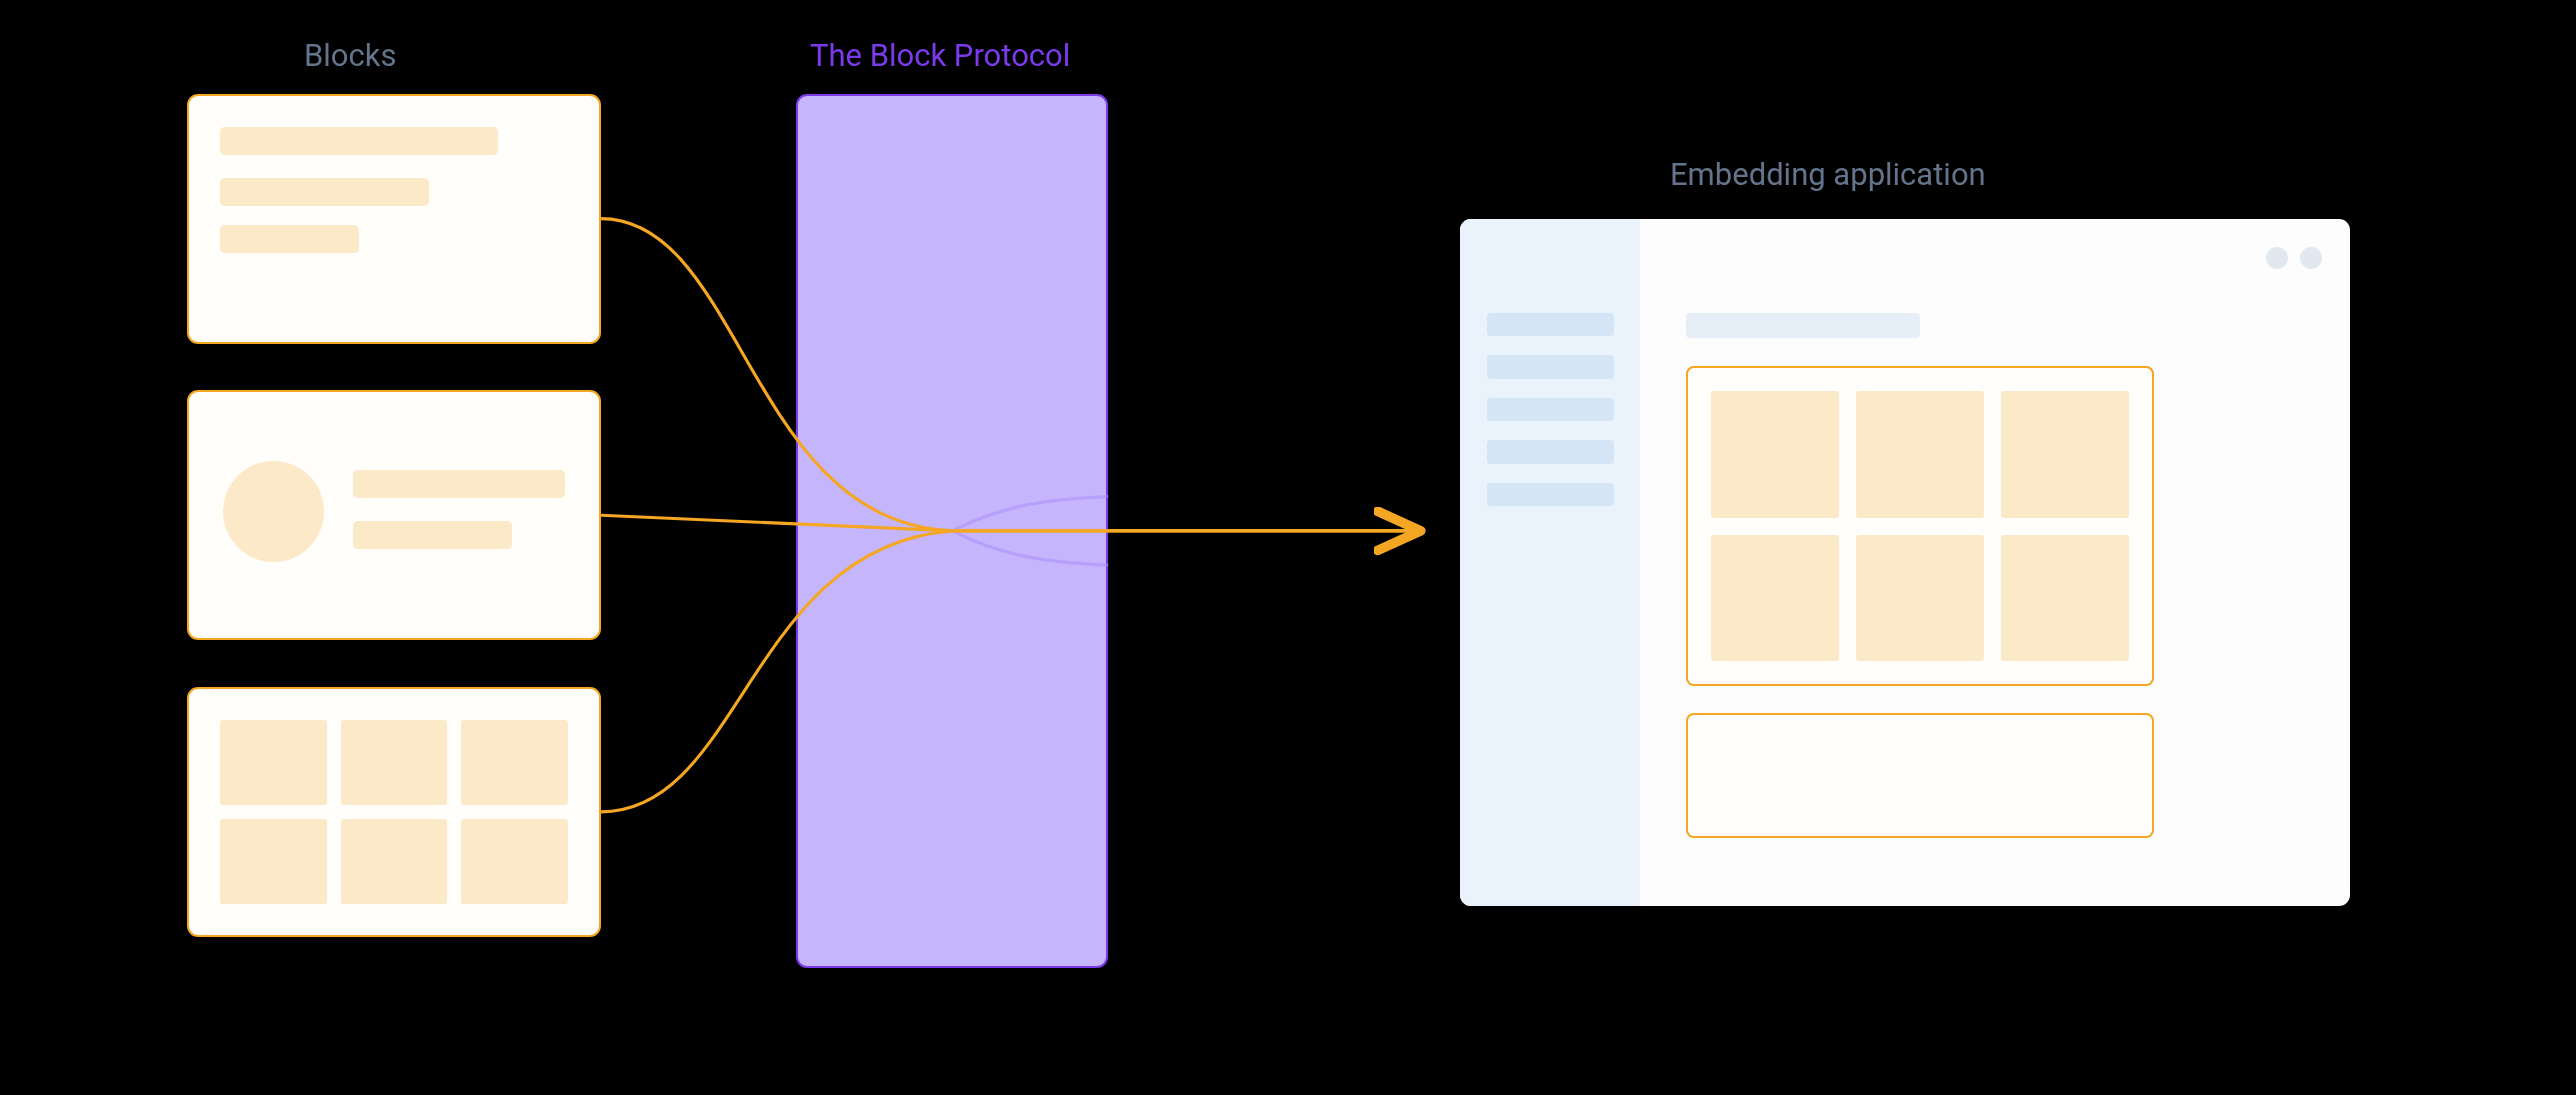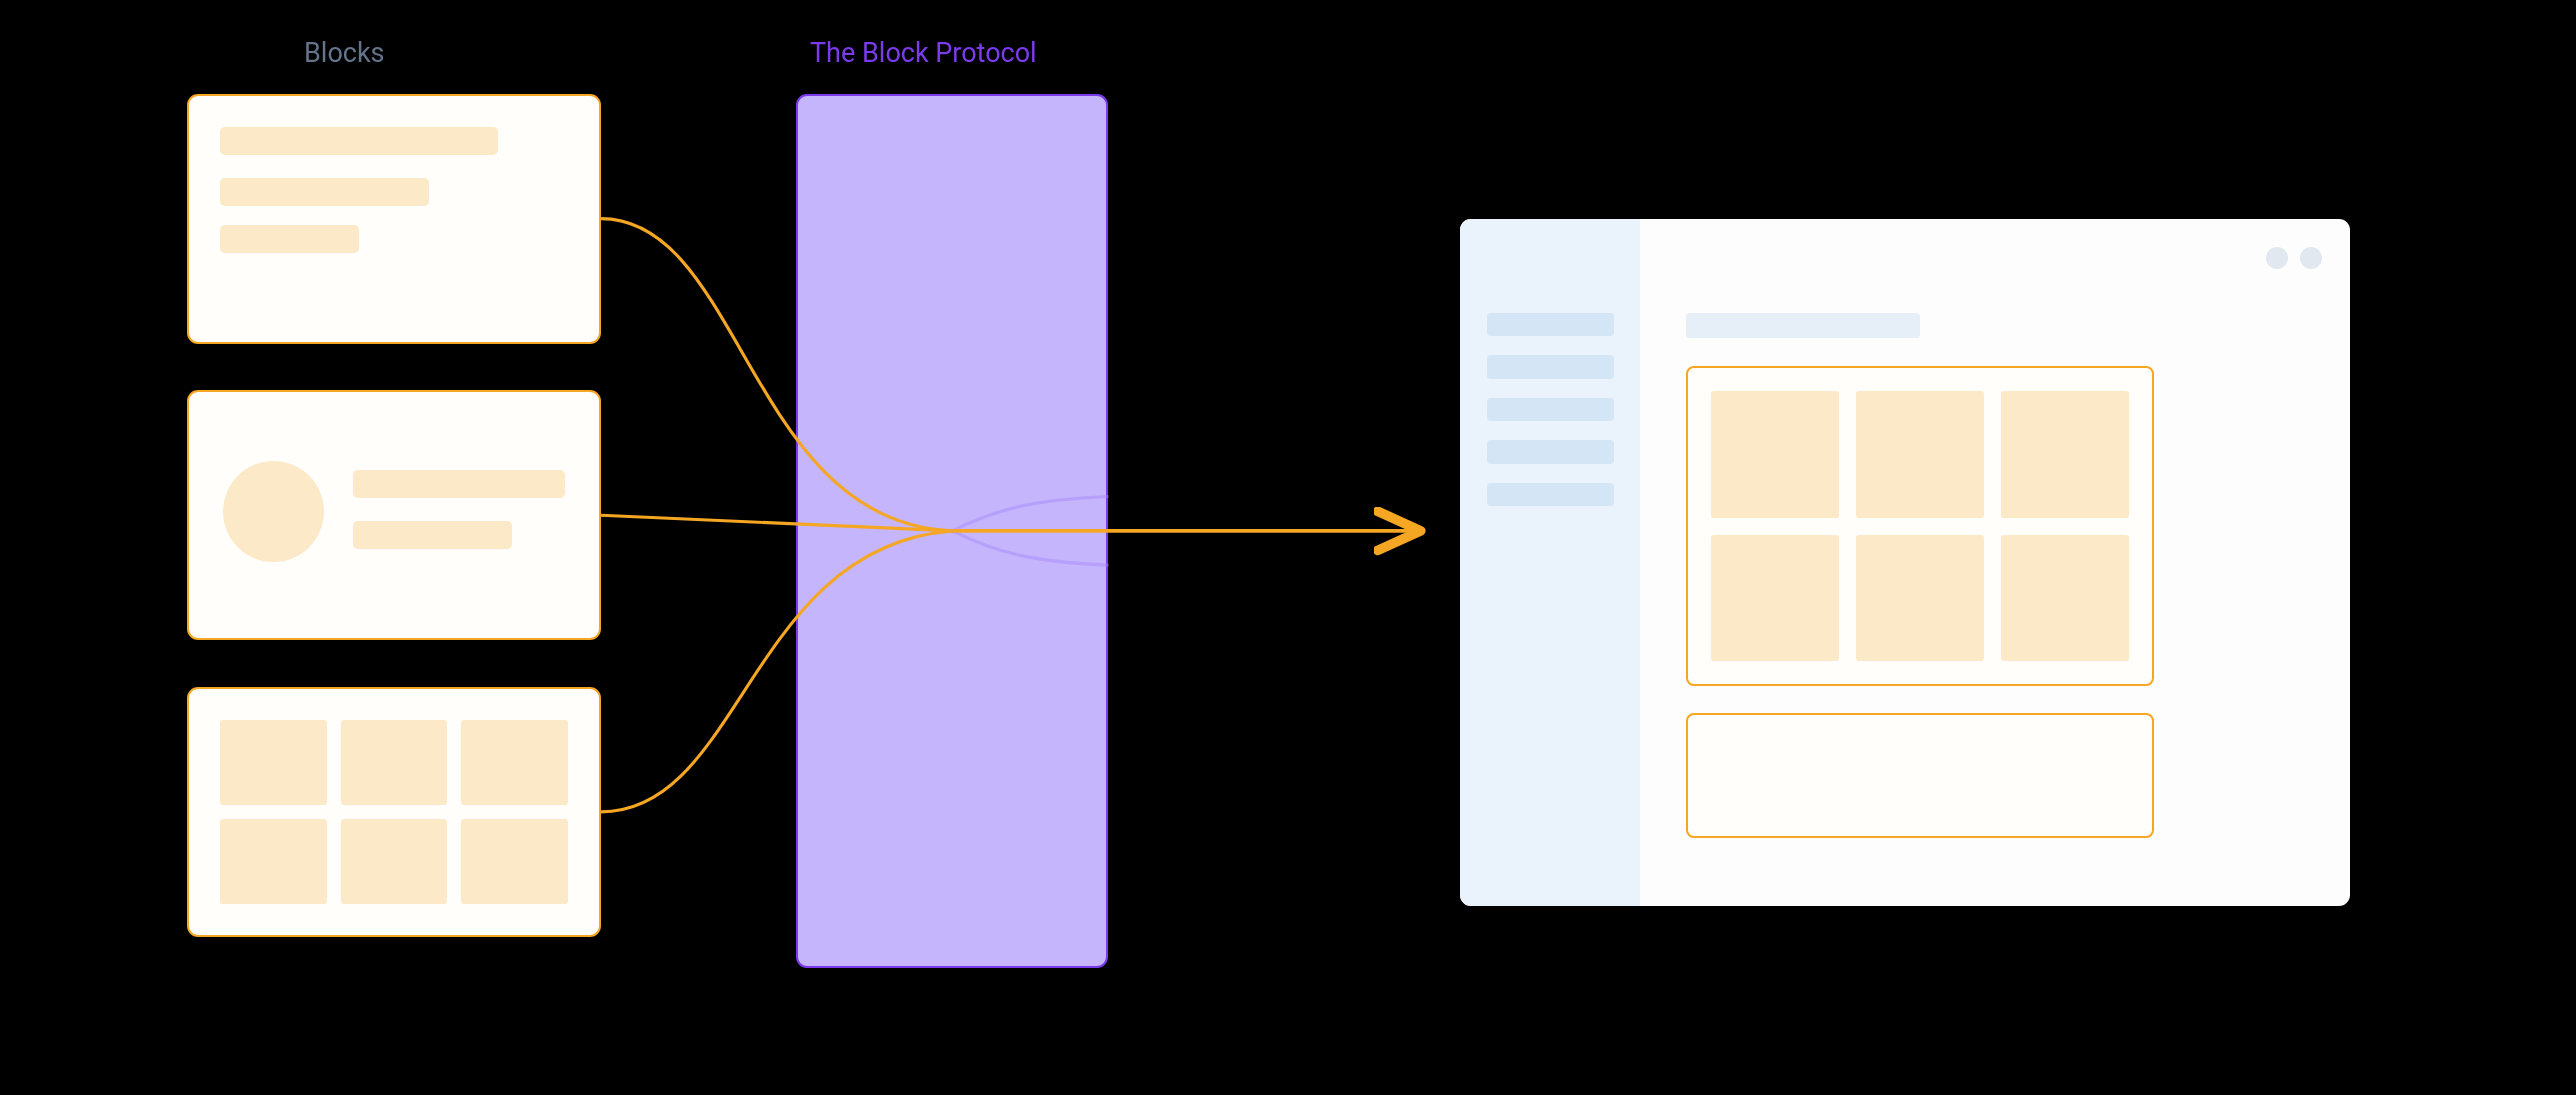"Blocks" .label { font-size: 27px -> 31px }
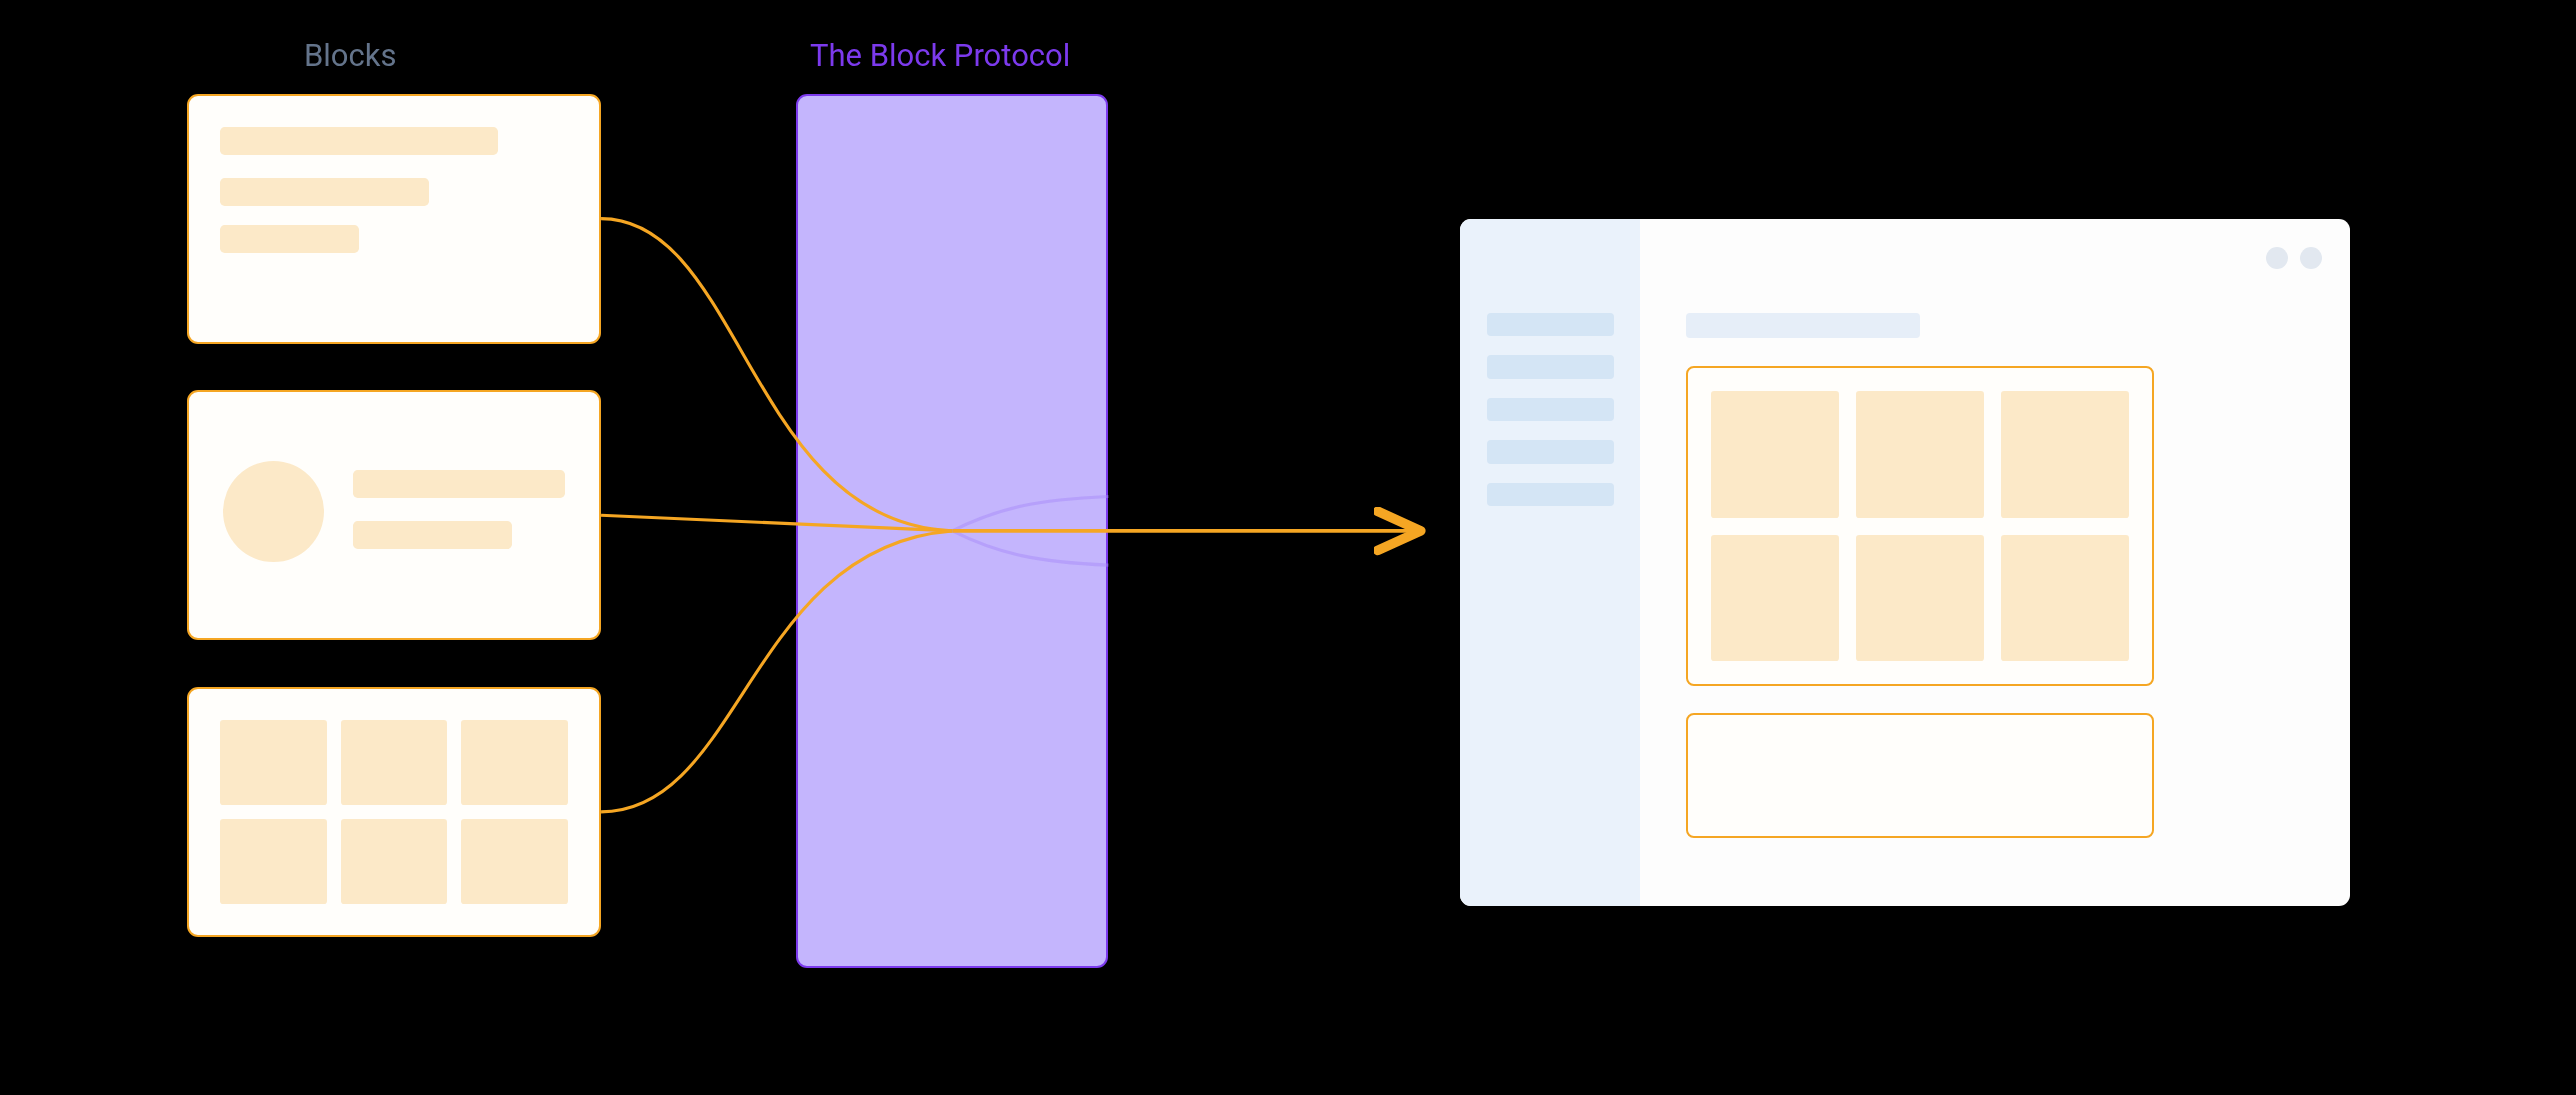"Embedding application" div.label { html: none -> <div>Embedding application</div> }
